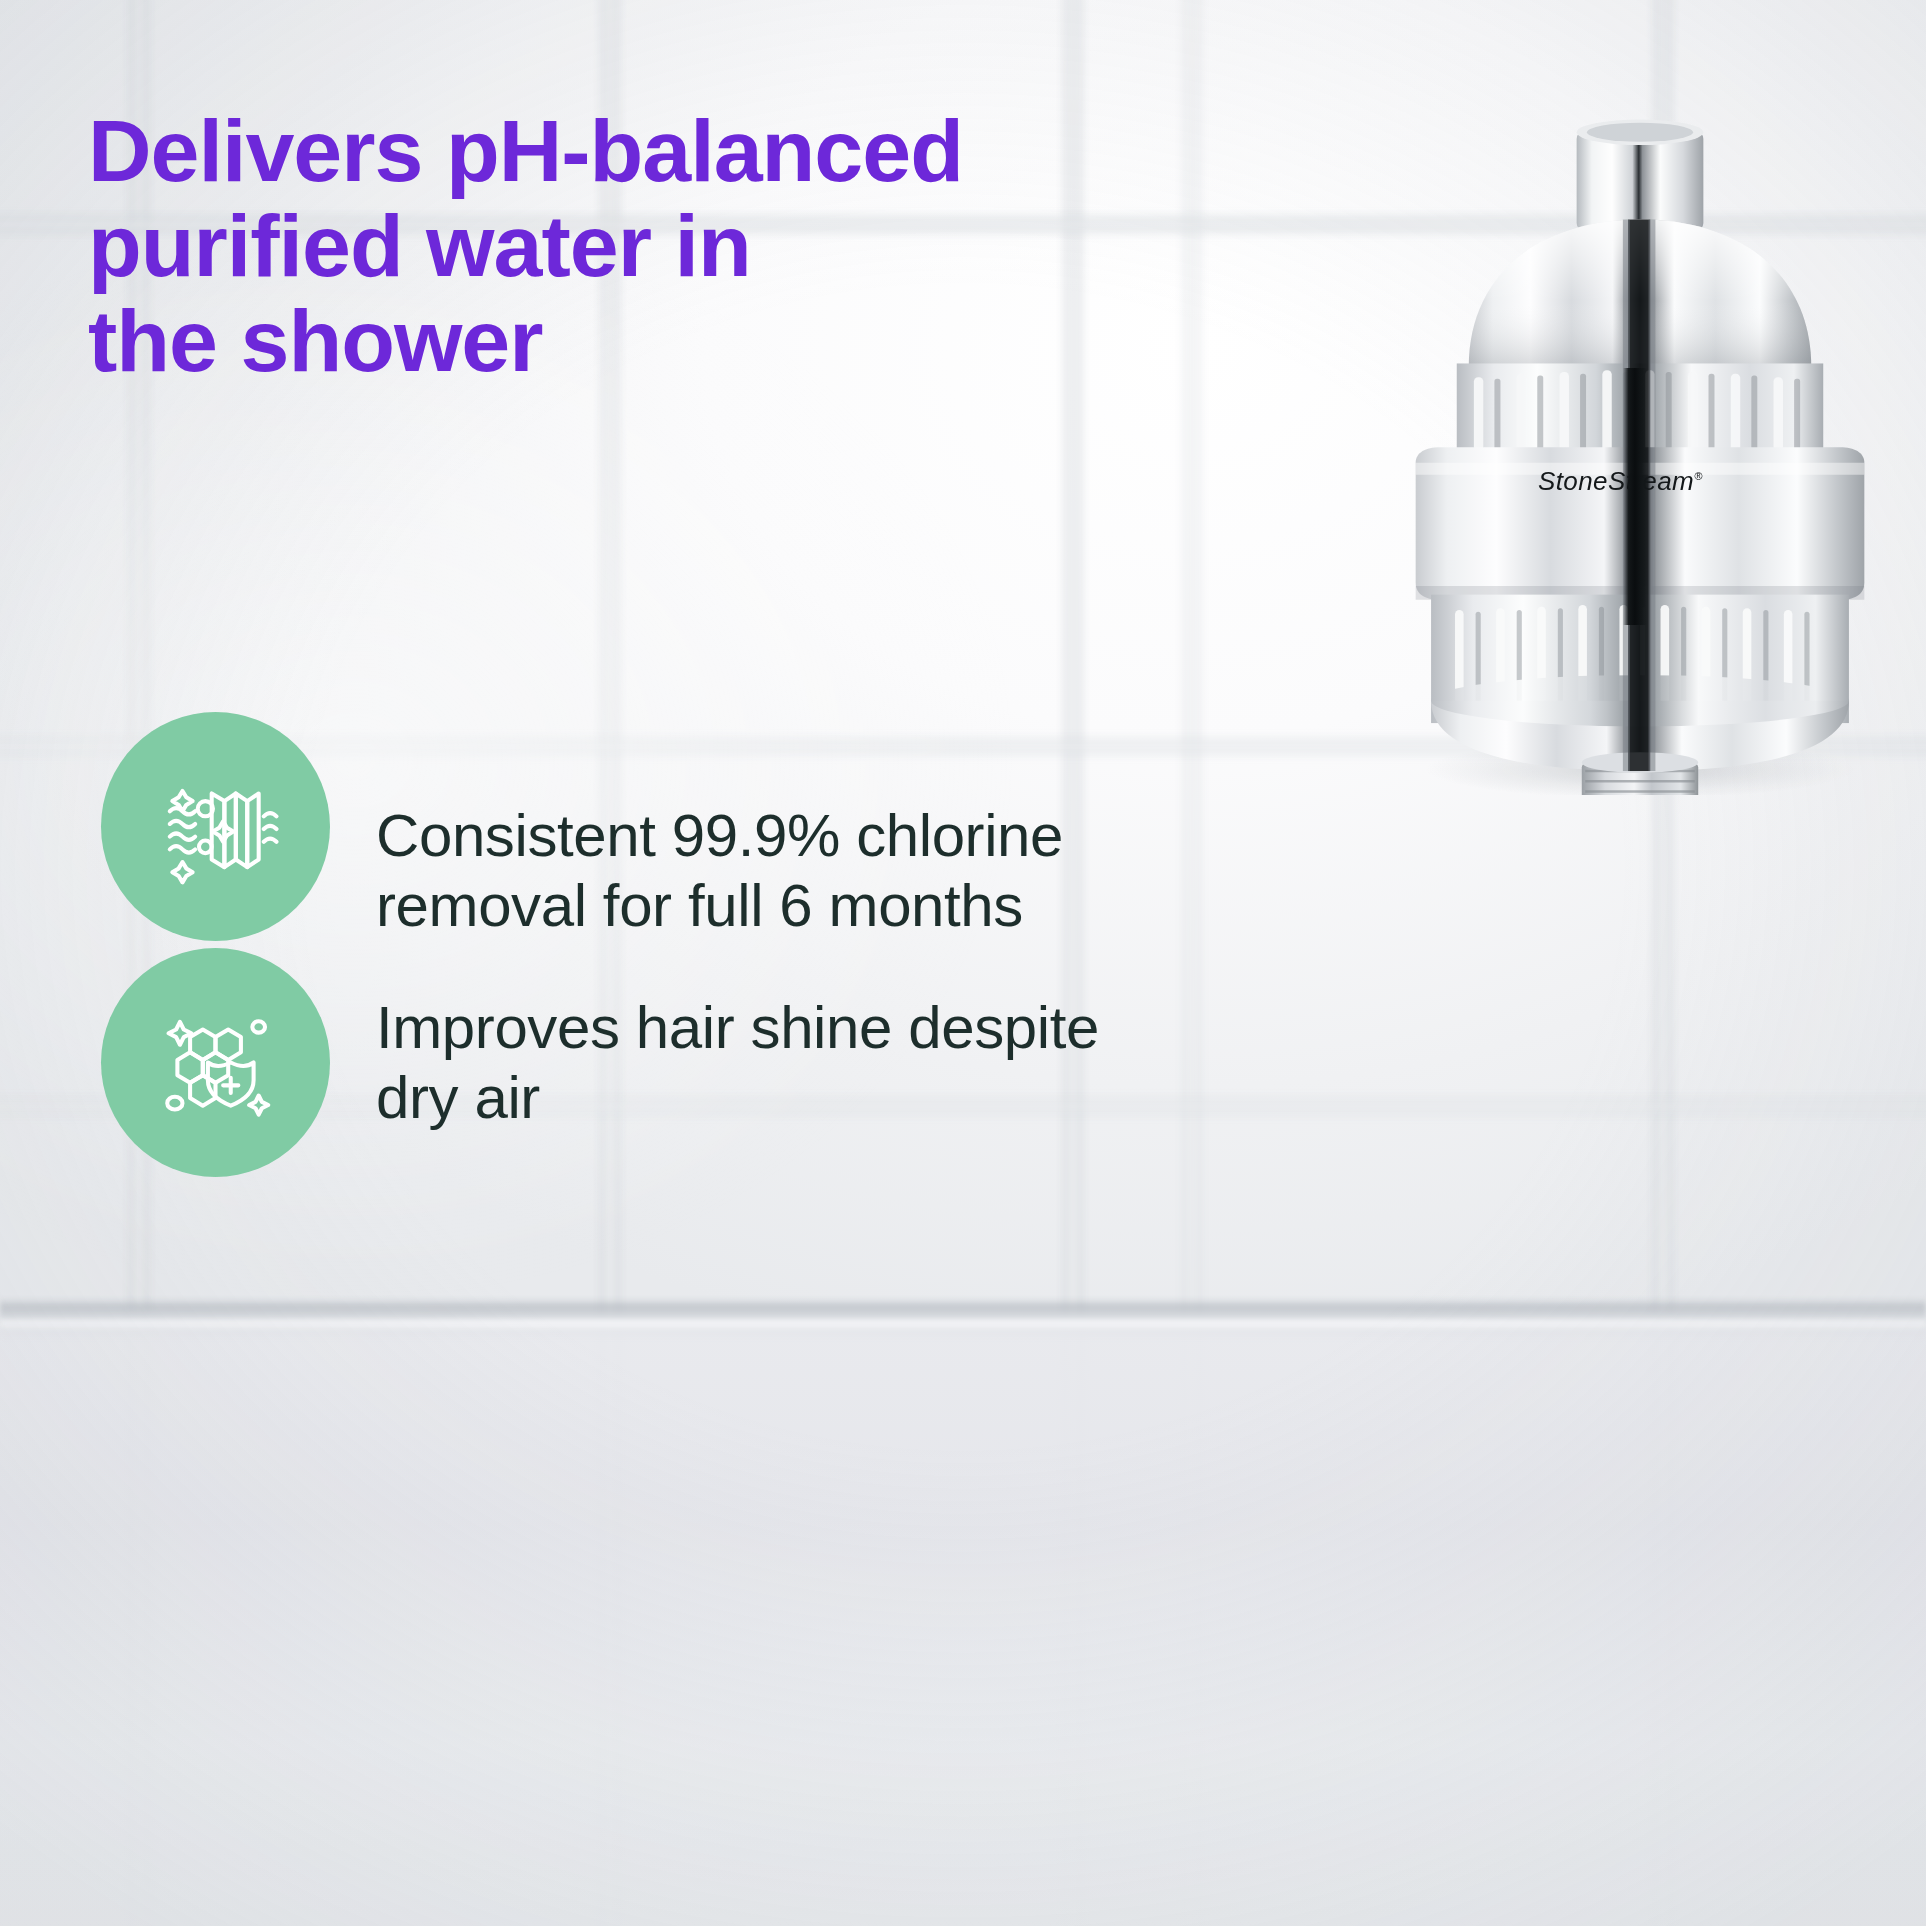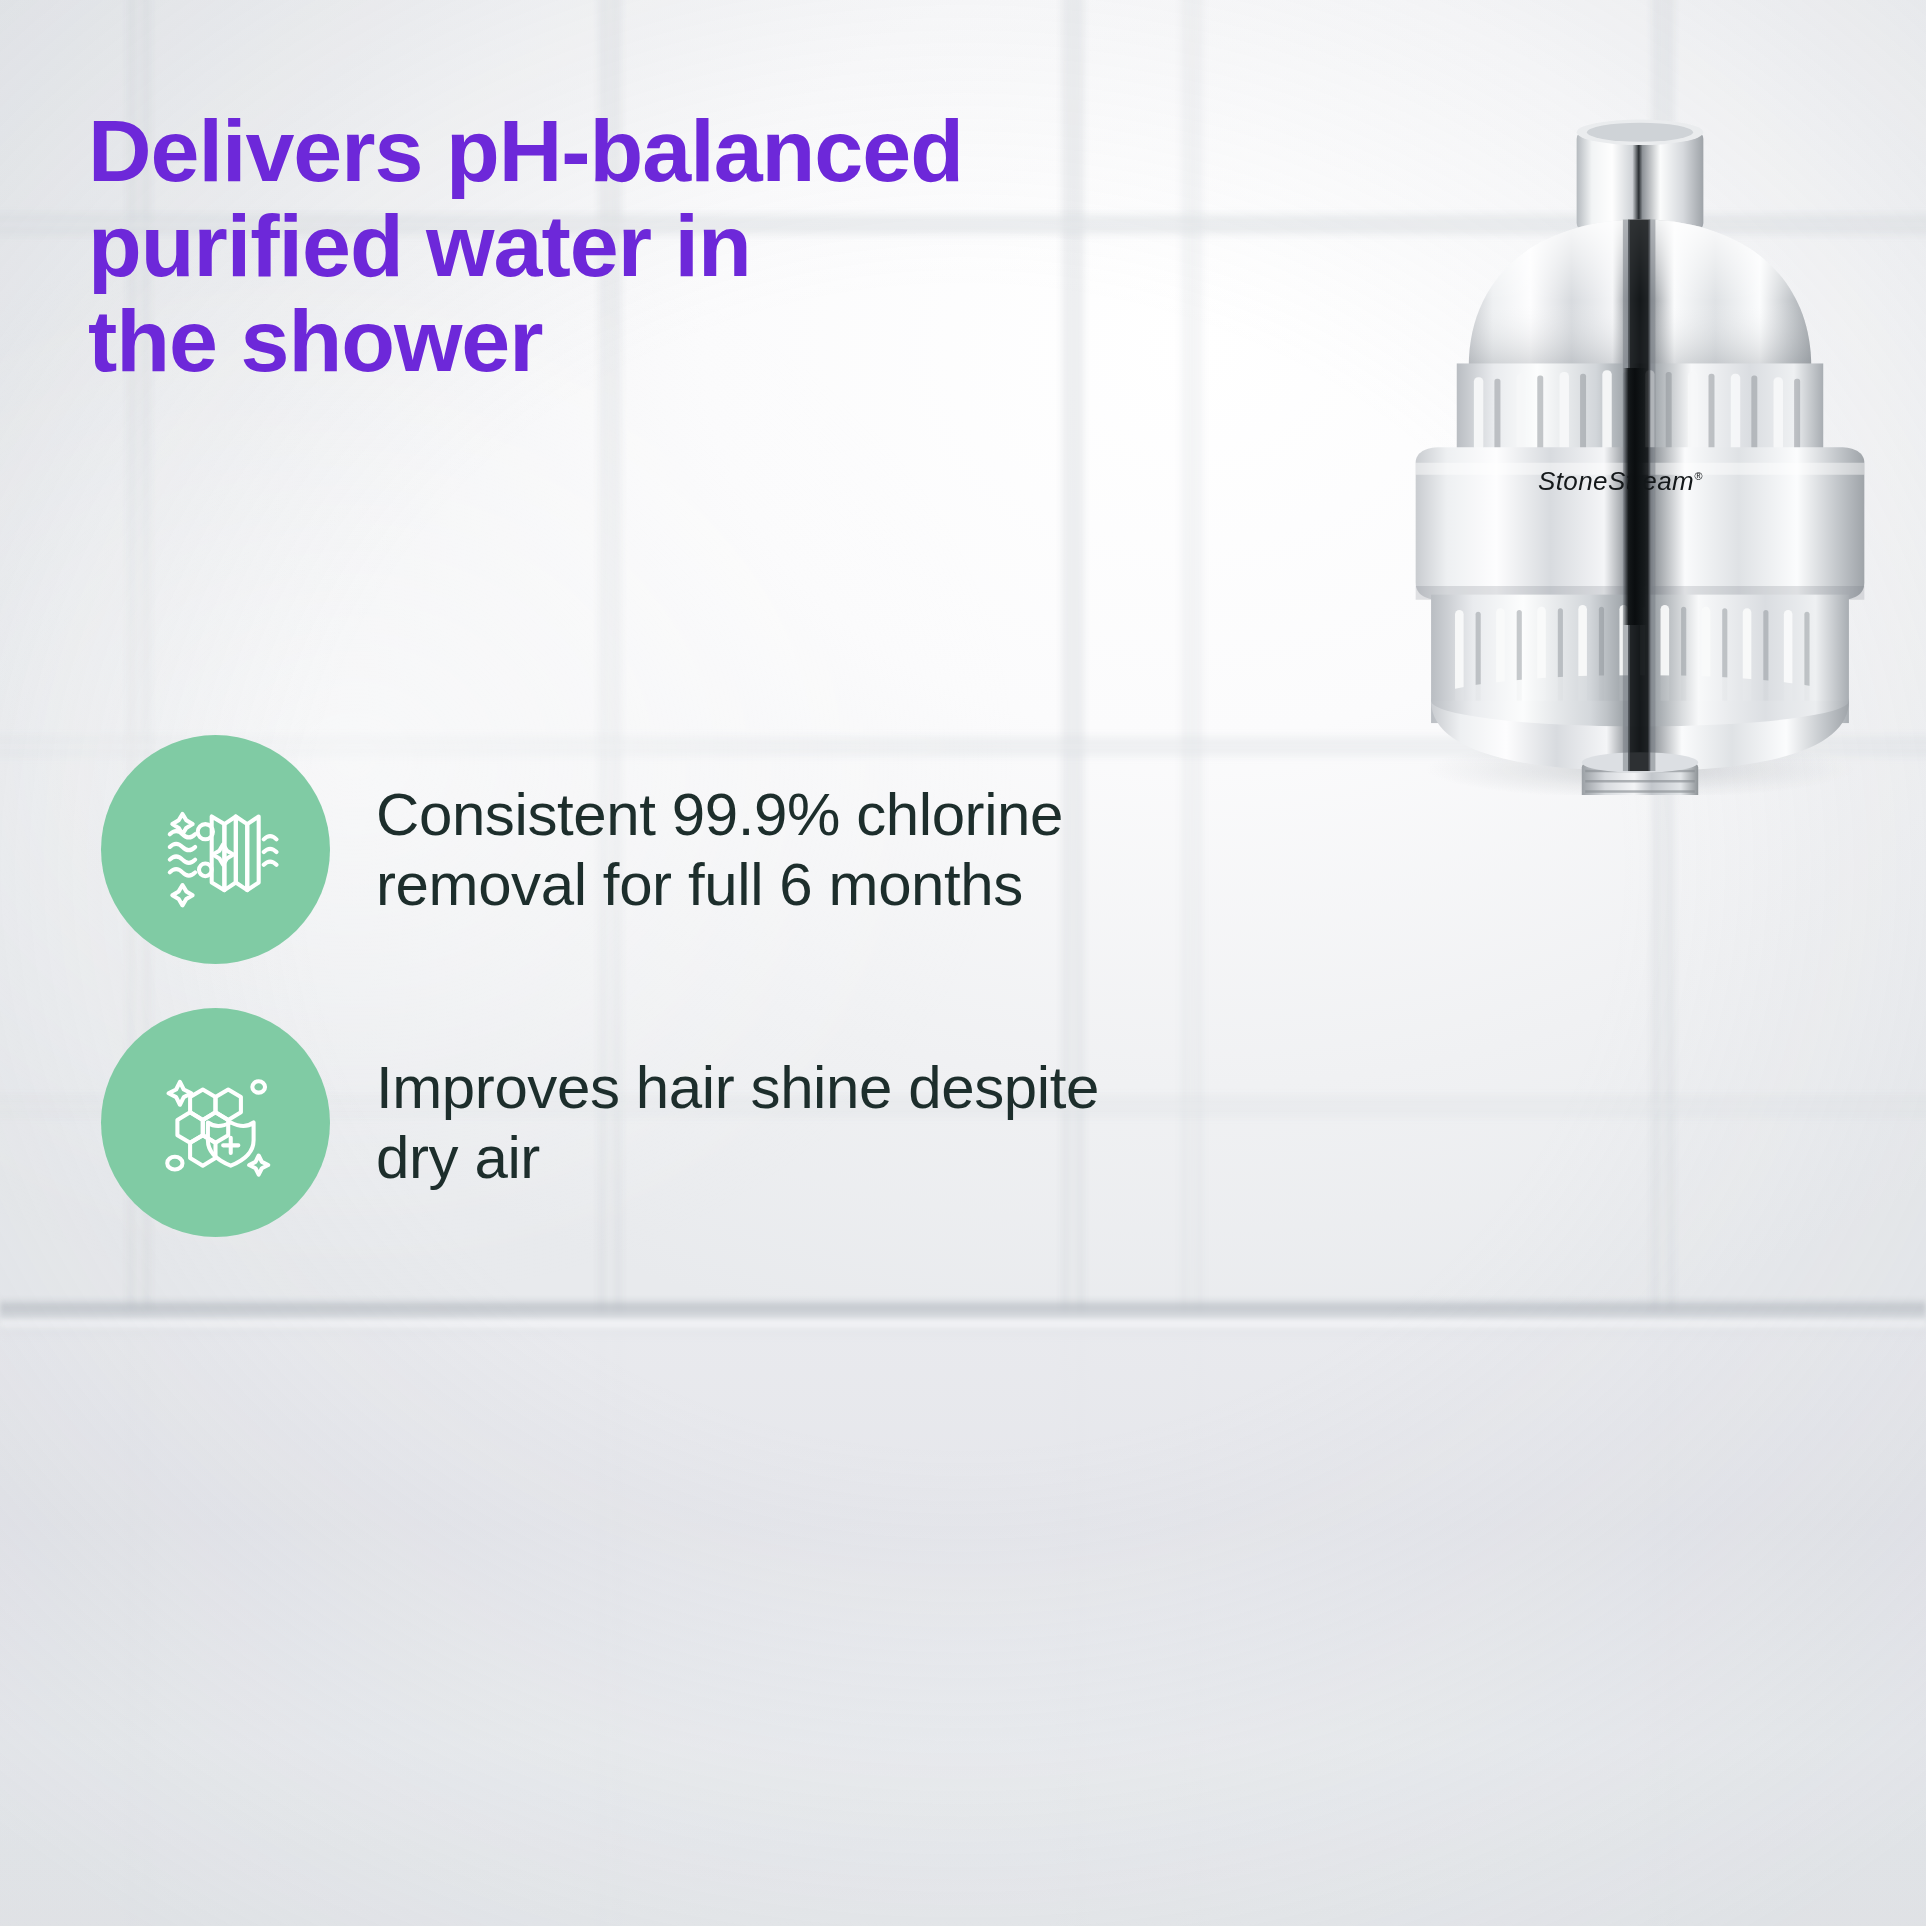"Consistent 99.9% chlorine" #f0 { align-items: none -> flex-end; top: 735px -> 712px }
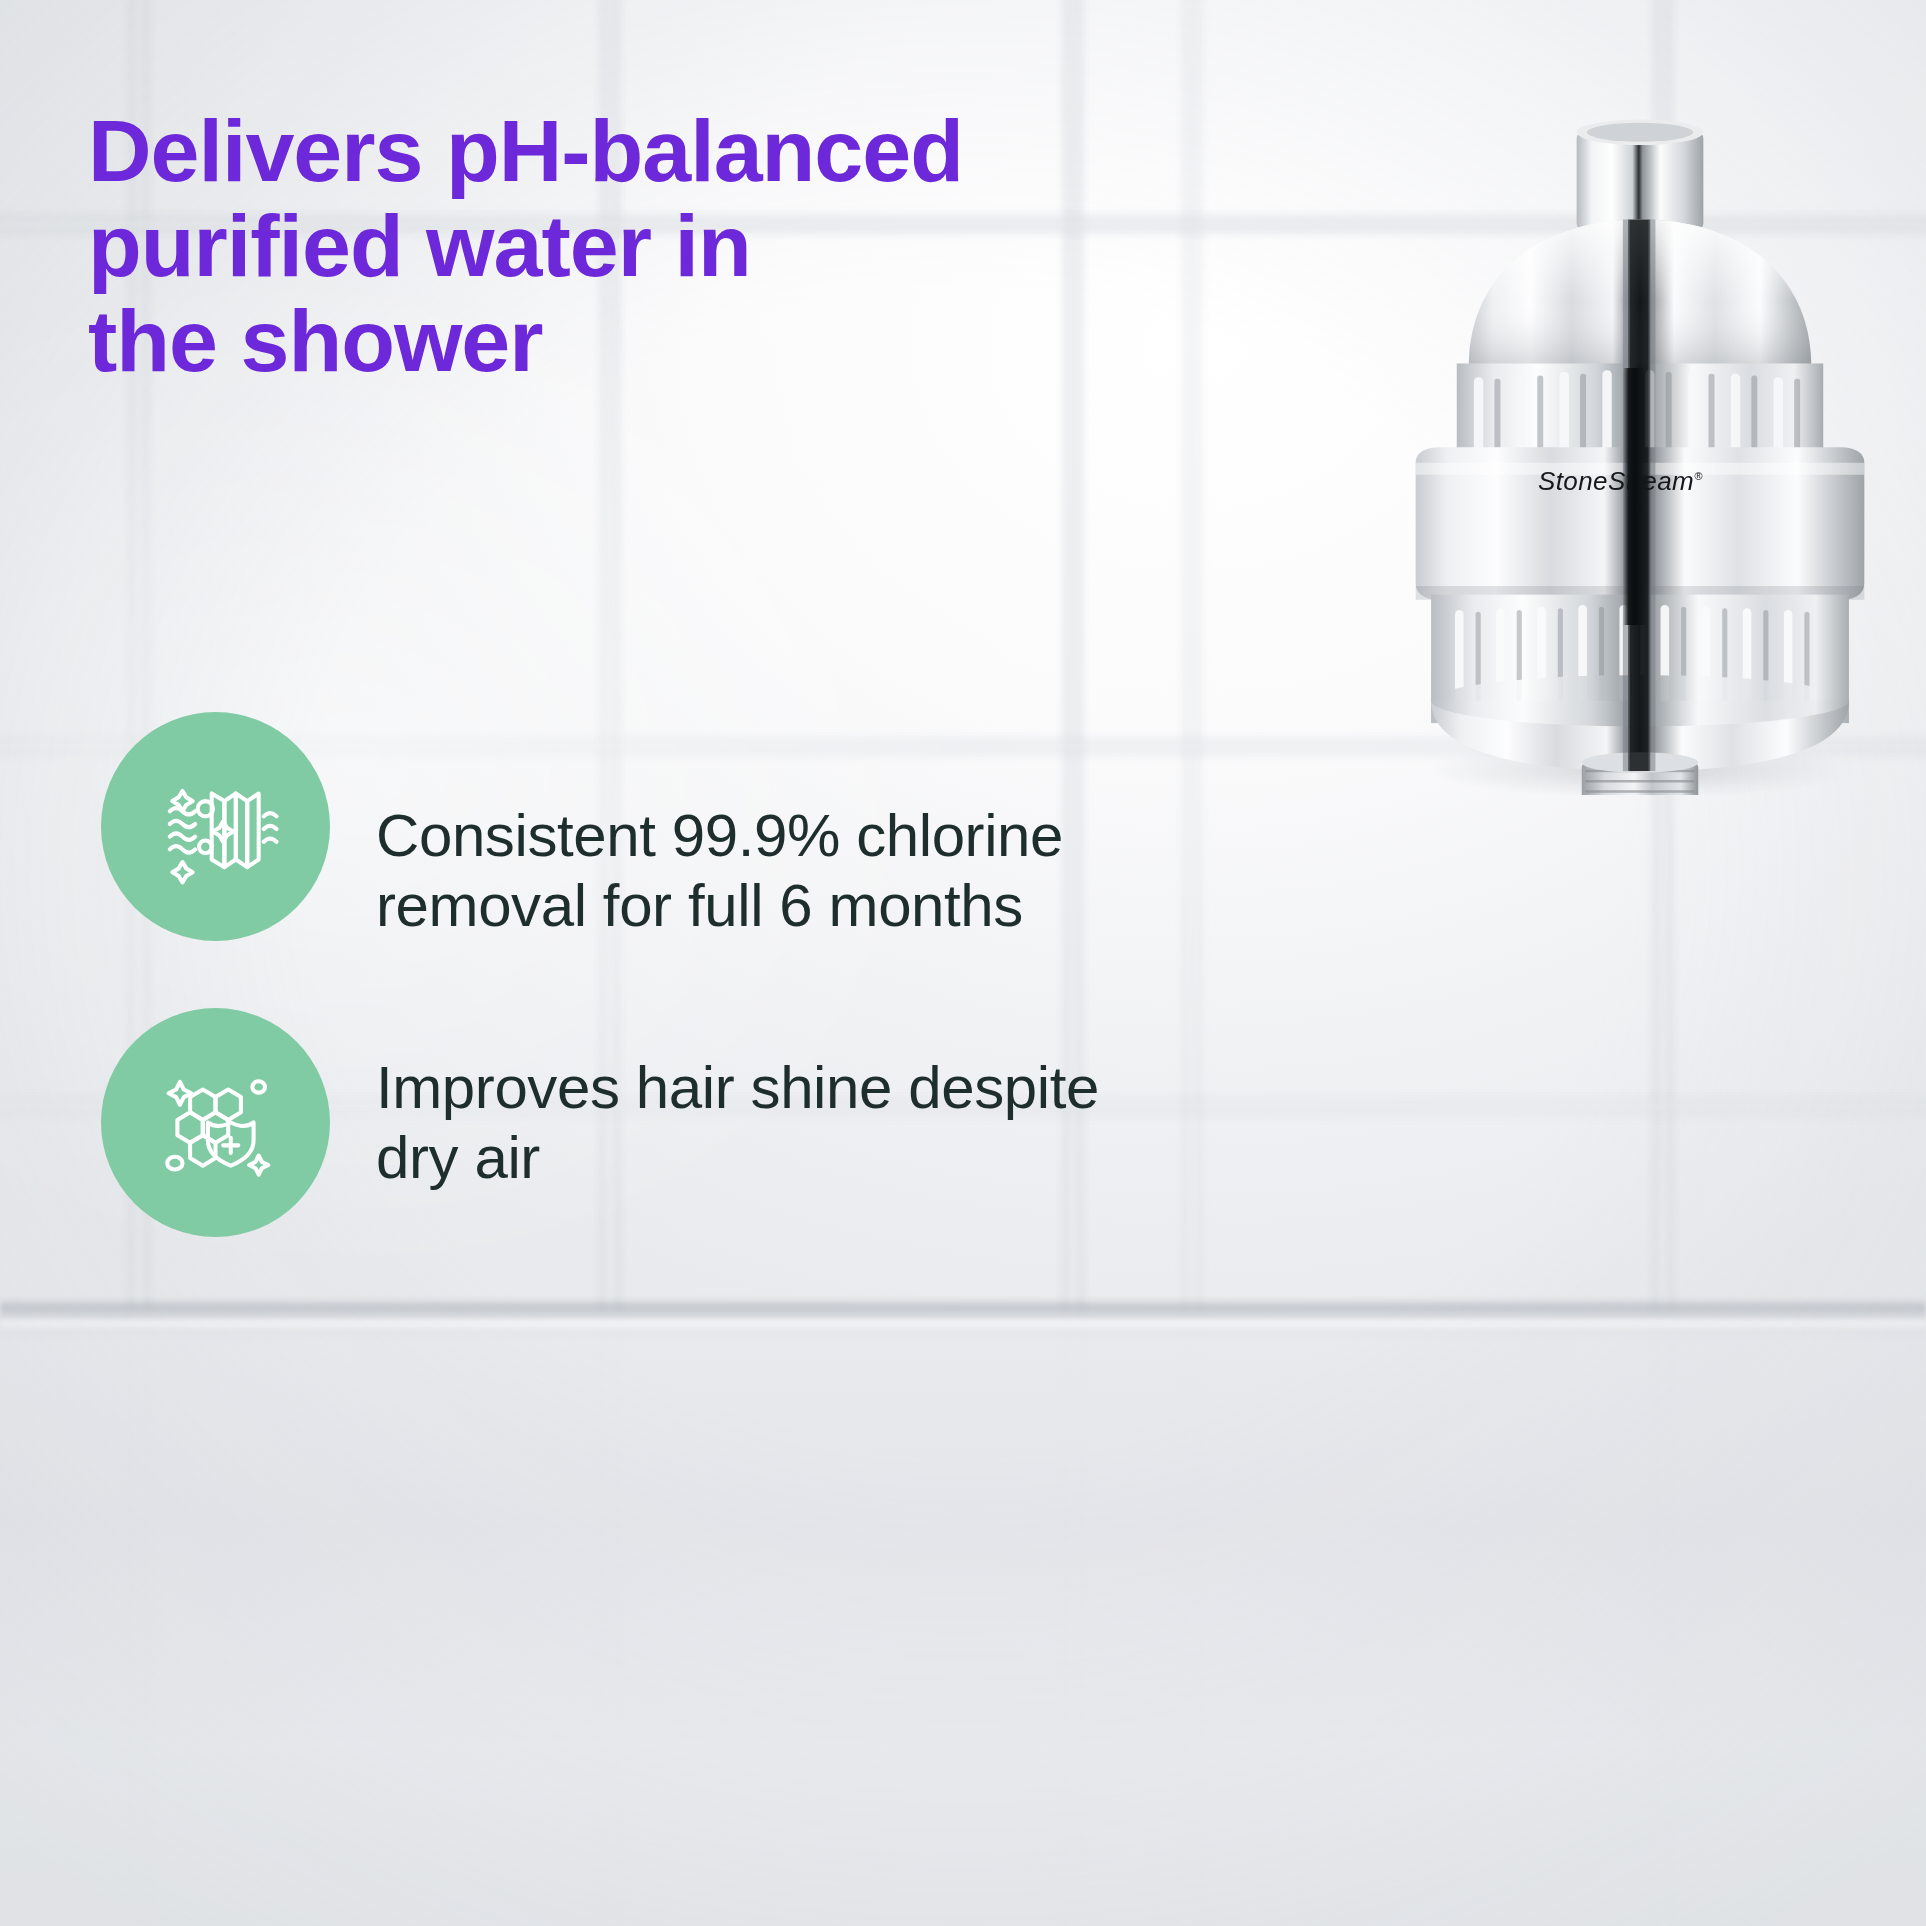"Improves hair shine despite" #f1 { top: 1008px -> 948px }
